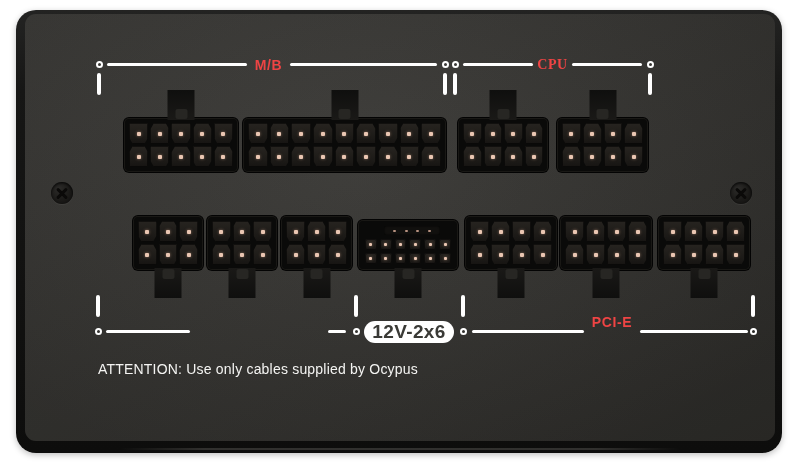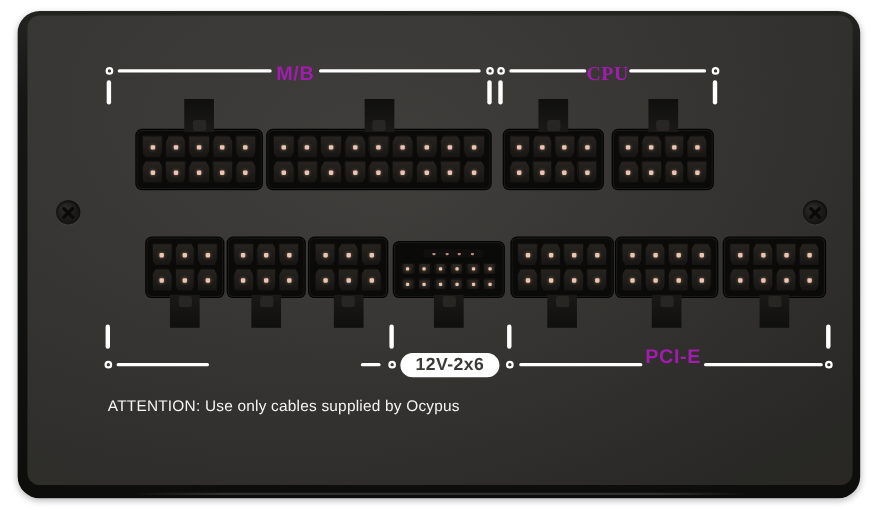"M/B" .plabel { color: #a21caf -> #ef4444; font-size: 18px -> 14px }
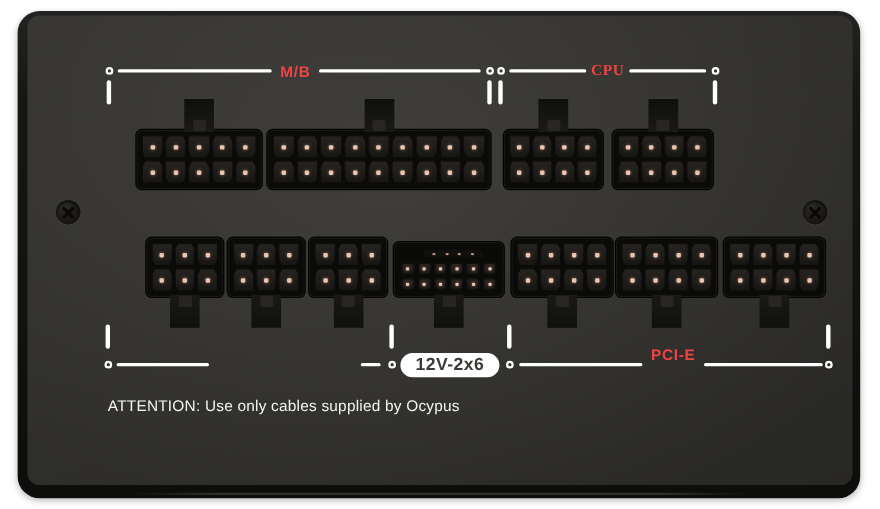"12V-2x6" .badge { font-size: 16px -> 19px }
